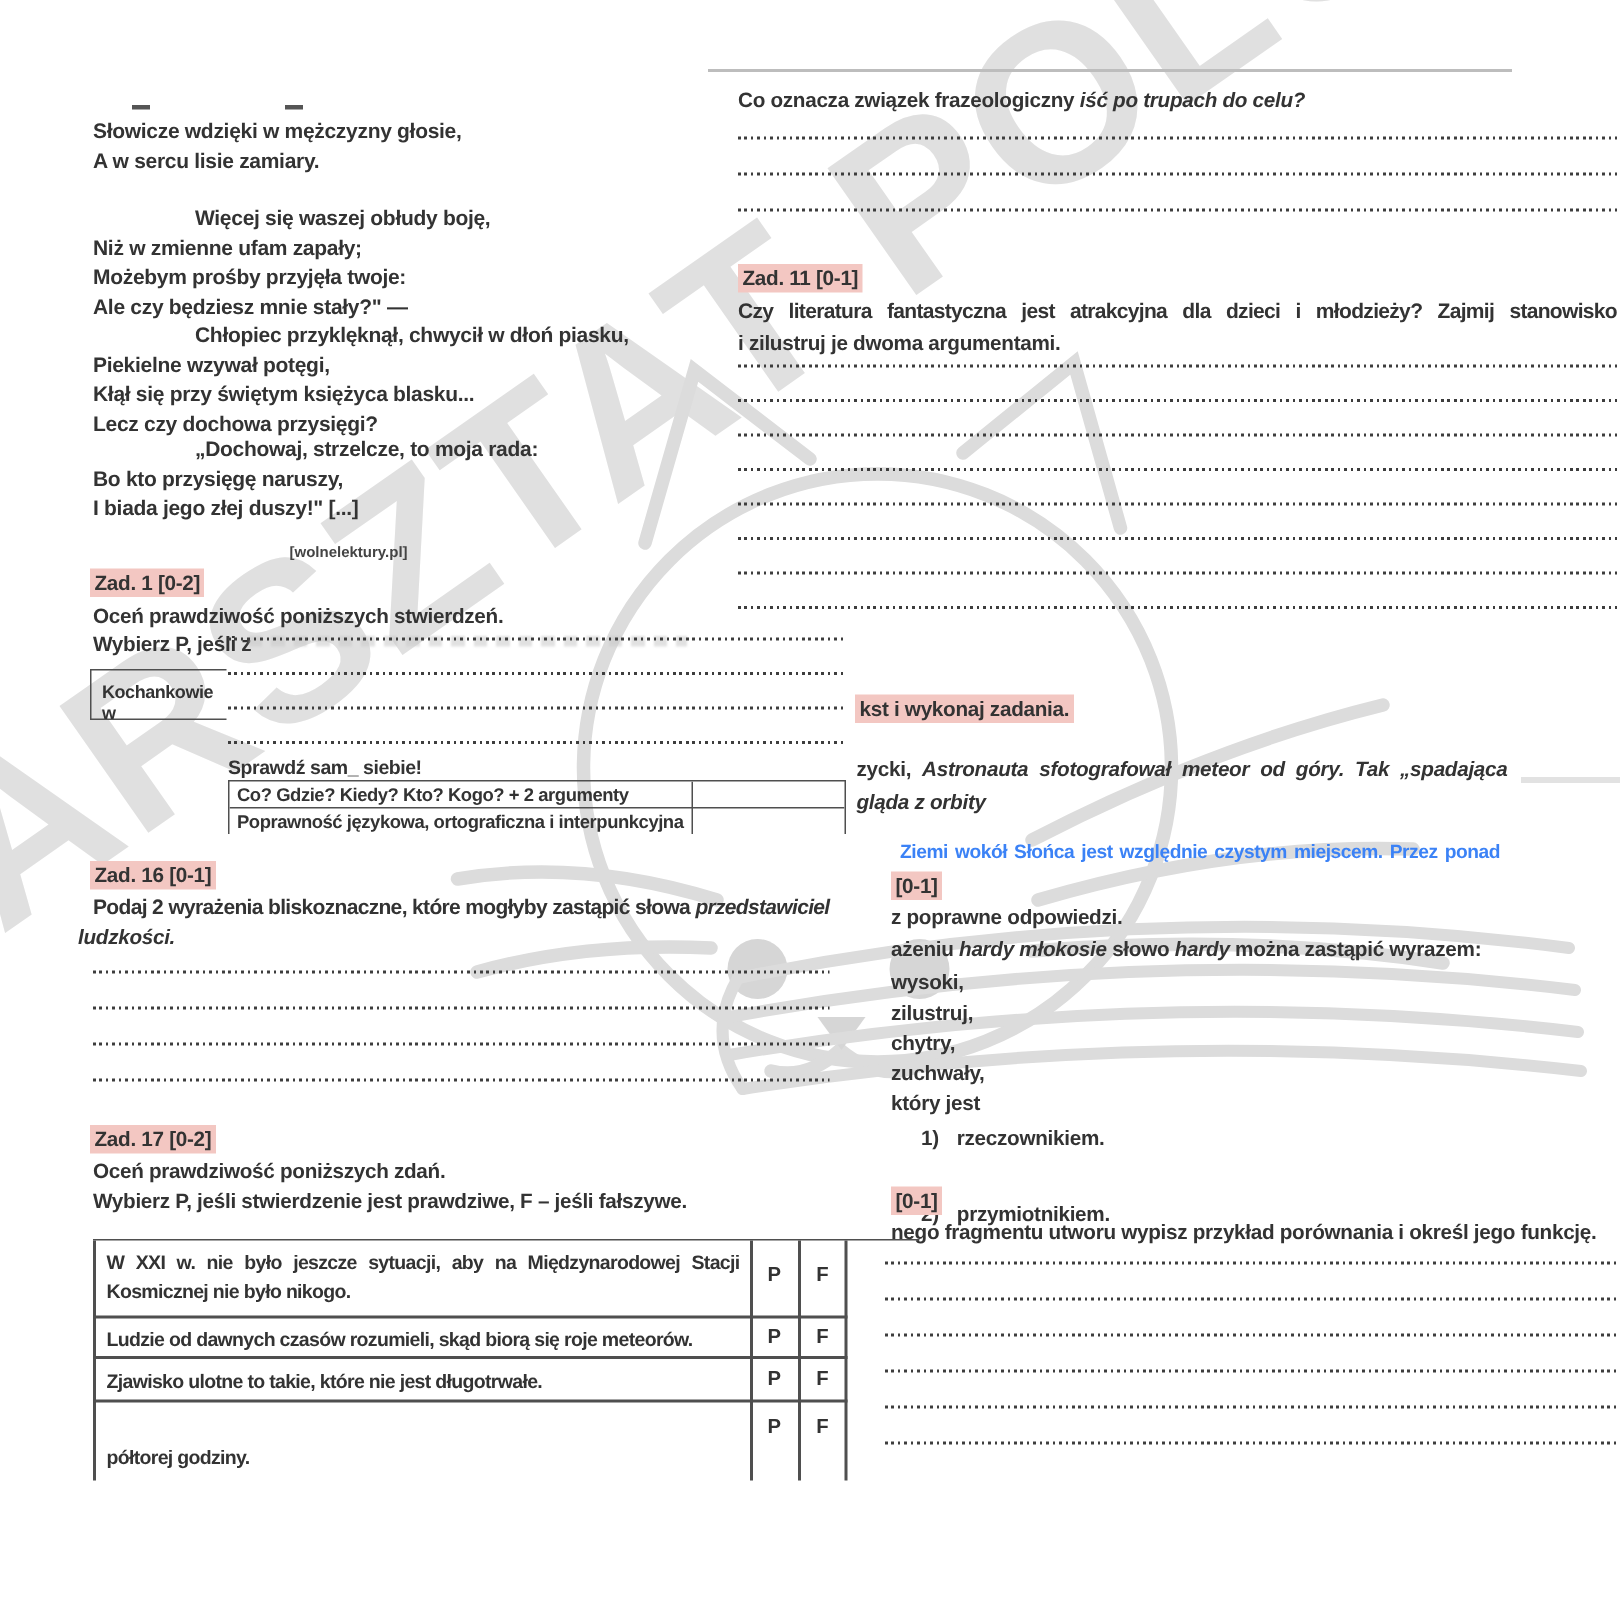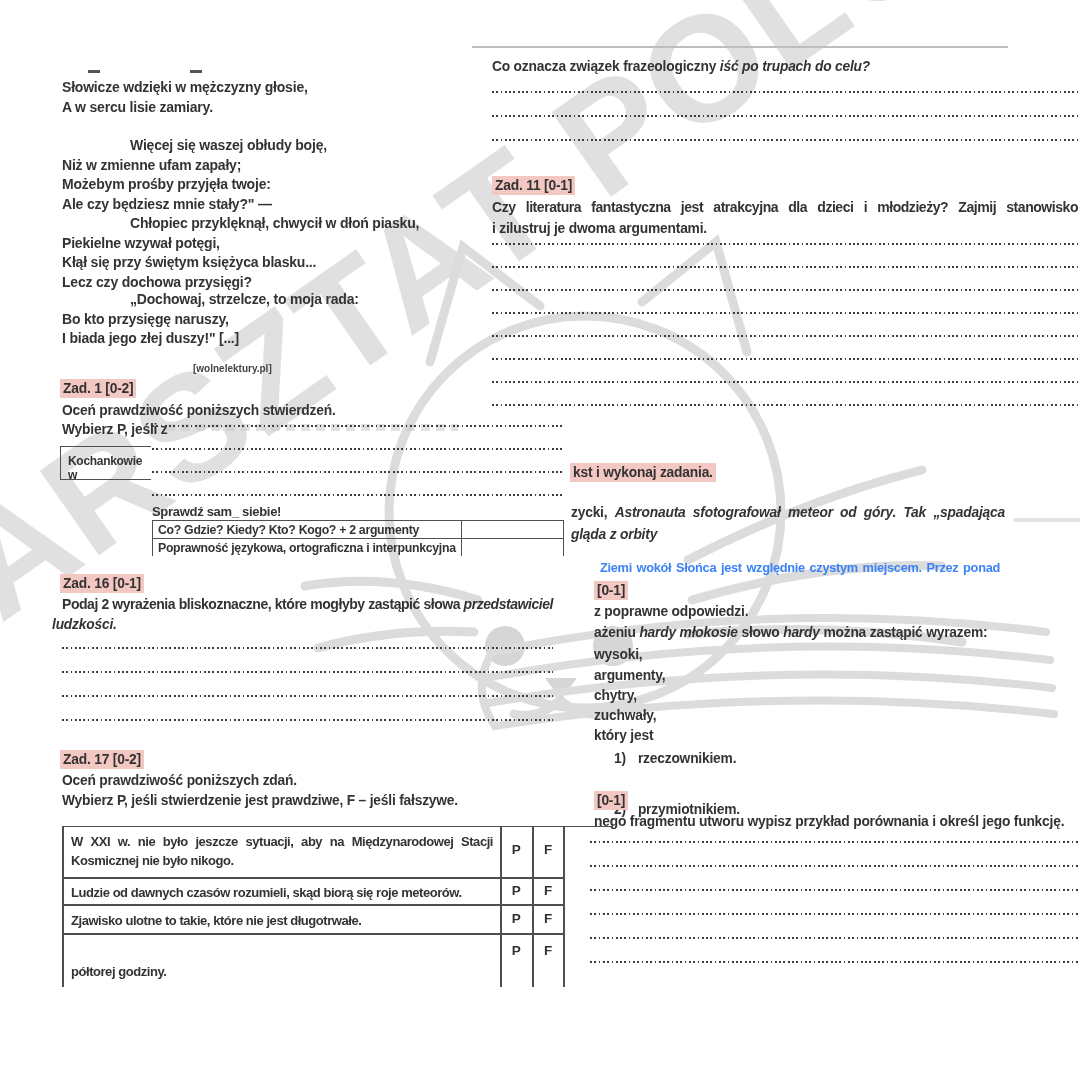"argumenty," div.abs { text: argumenty -> zilustruj }
